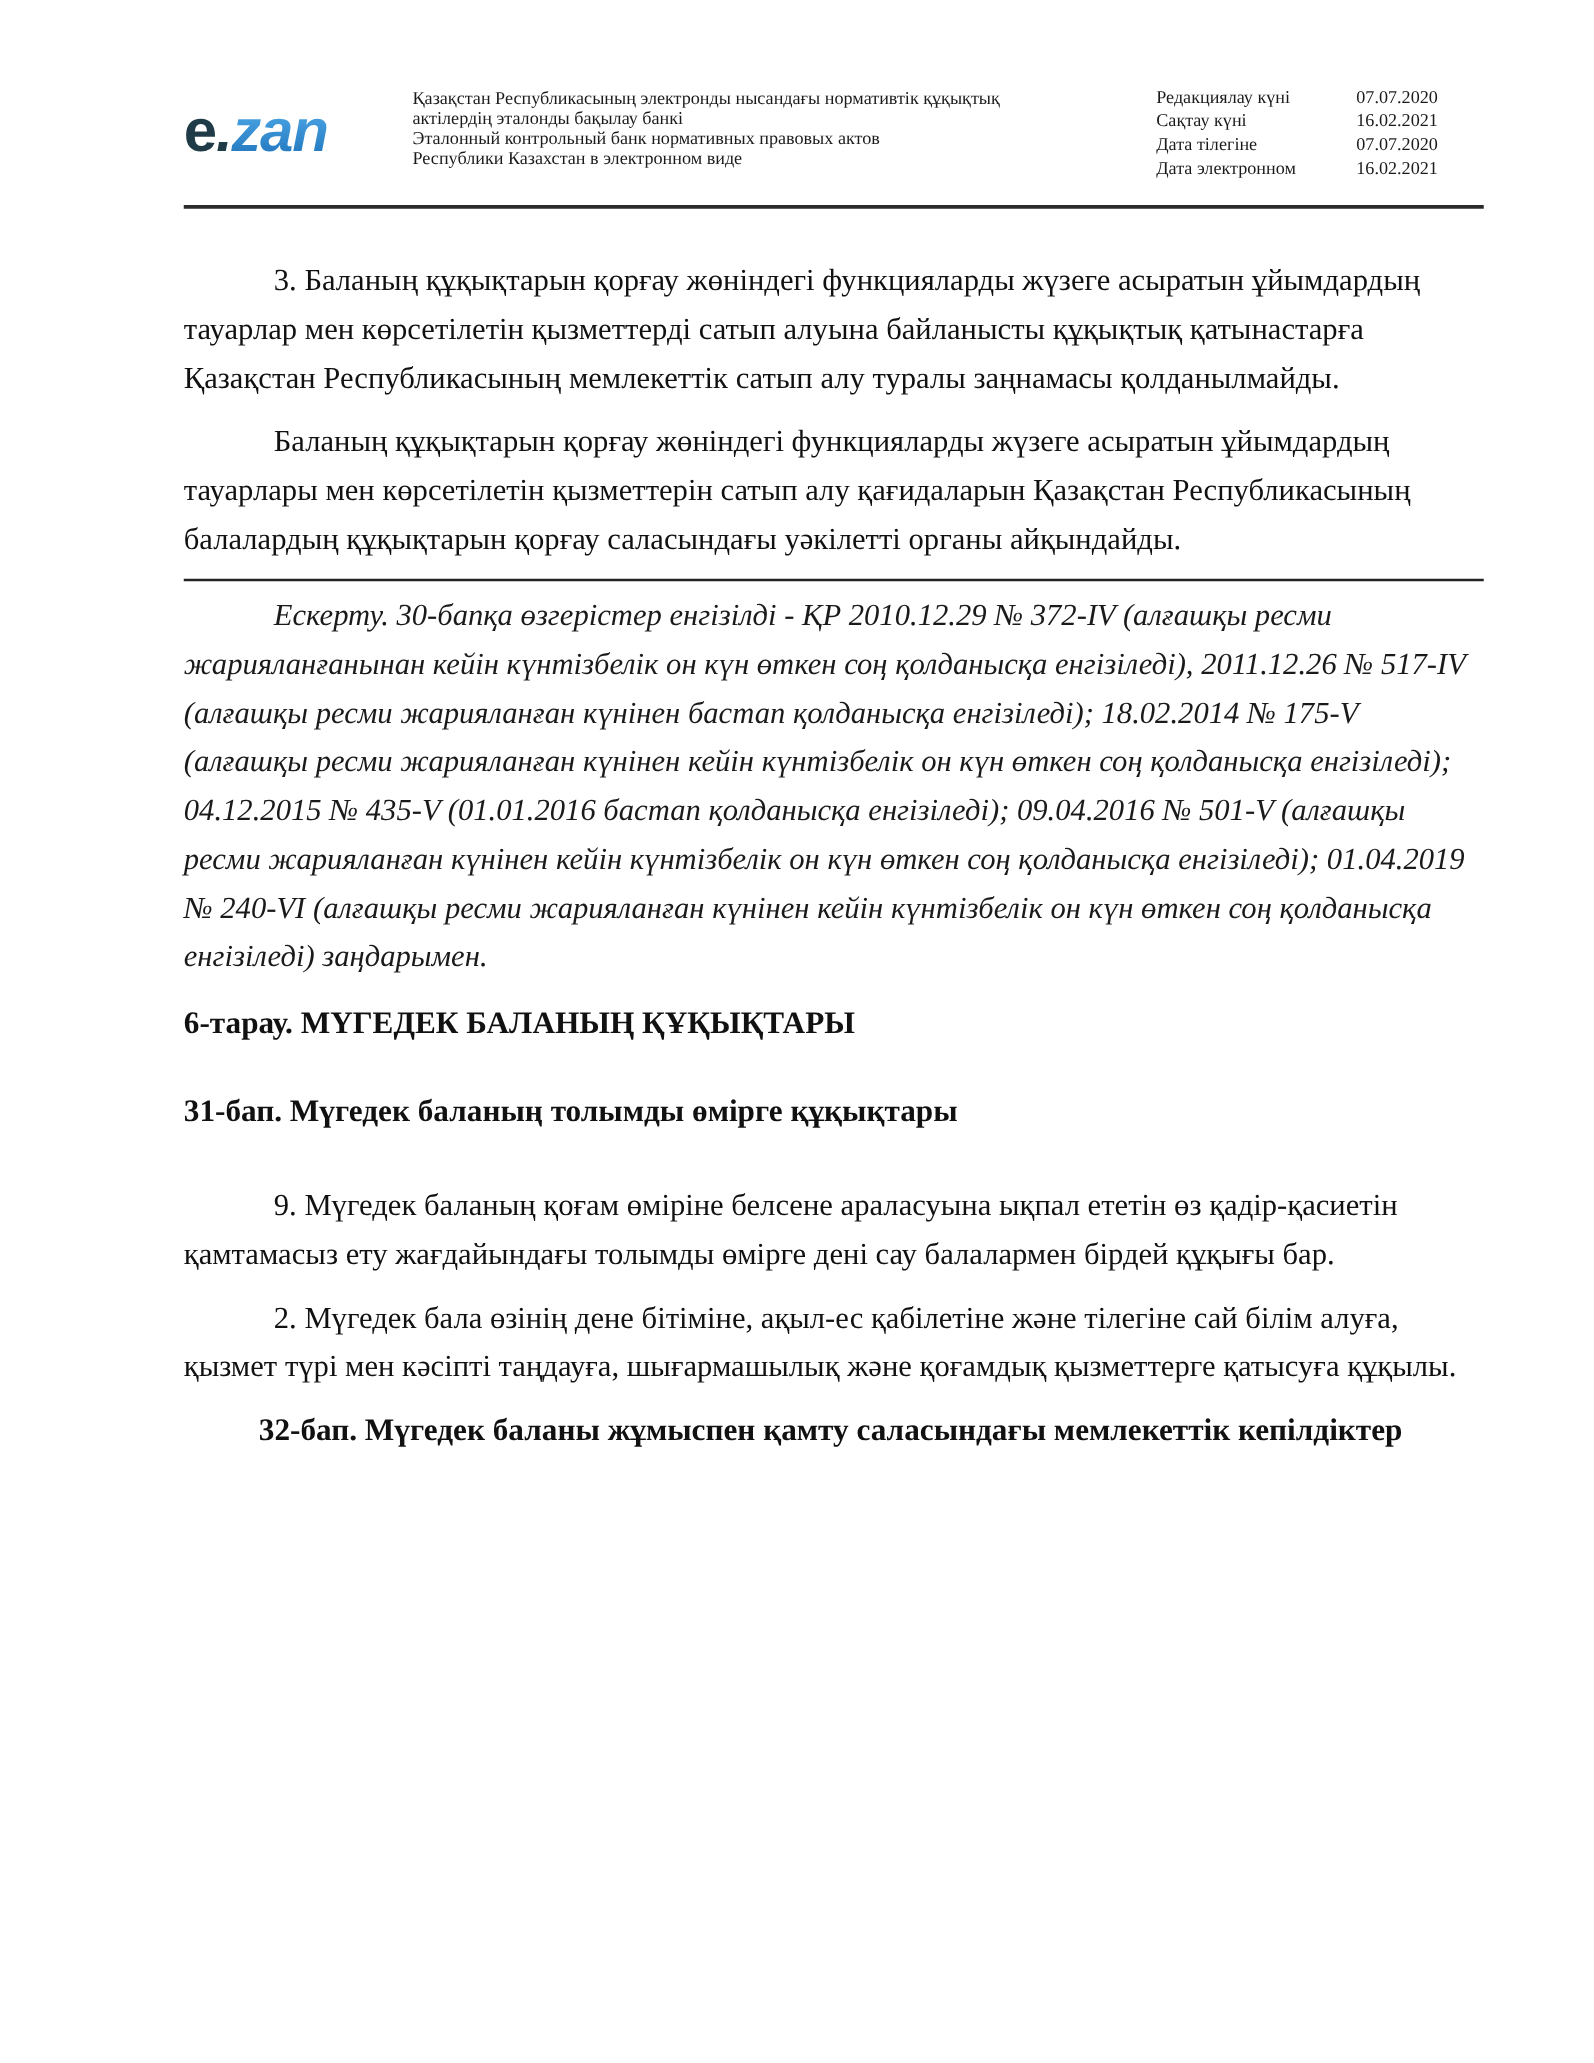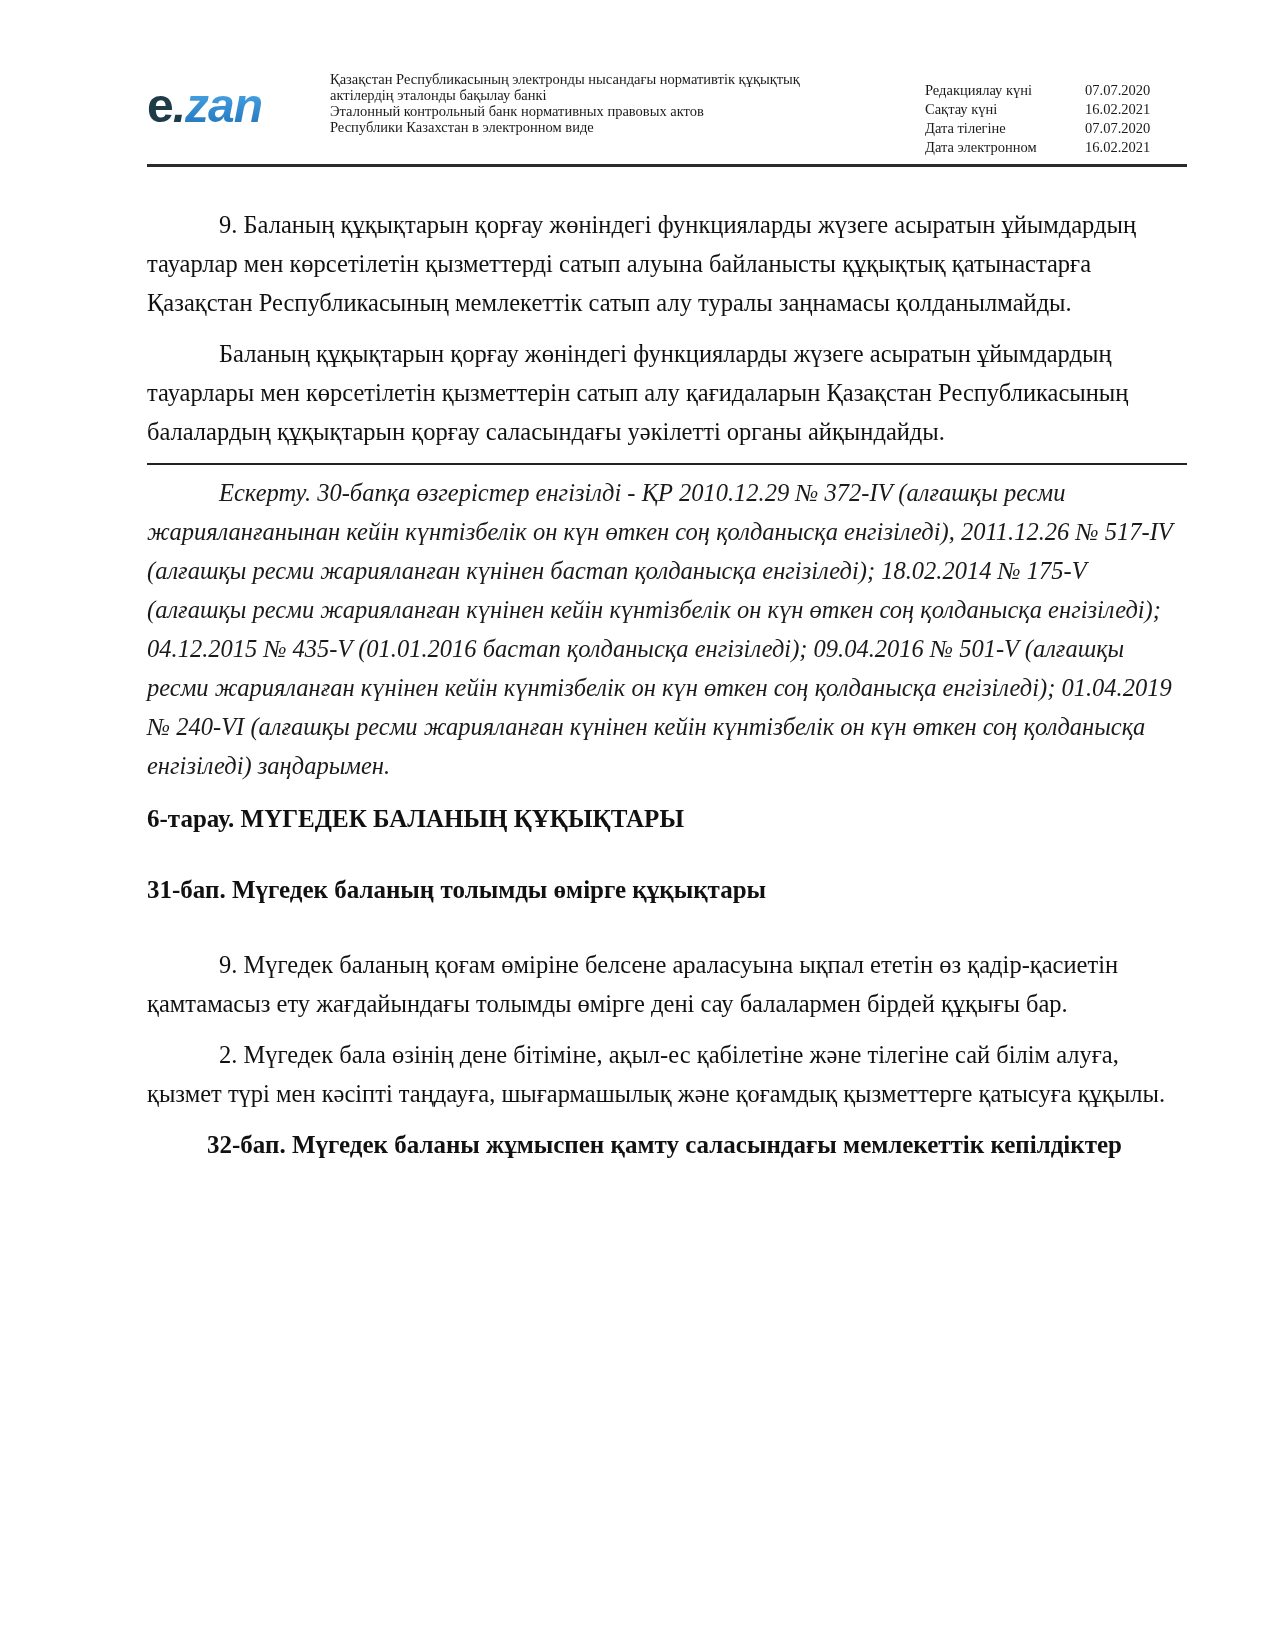"Редакциялау күні" .header-dates { top: 19px -> 7px }
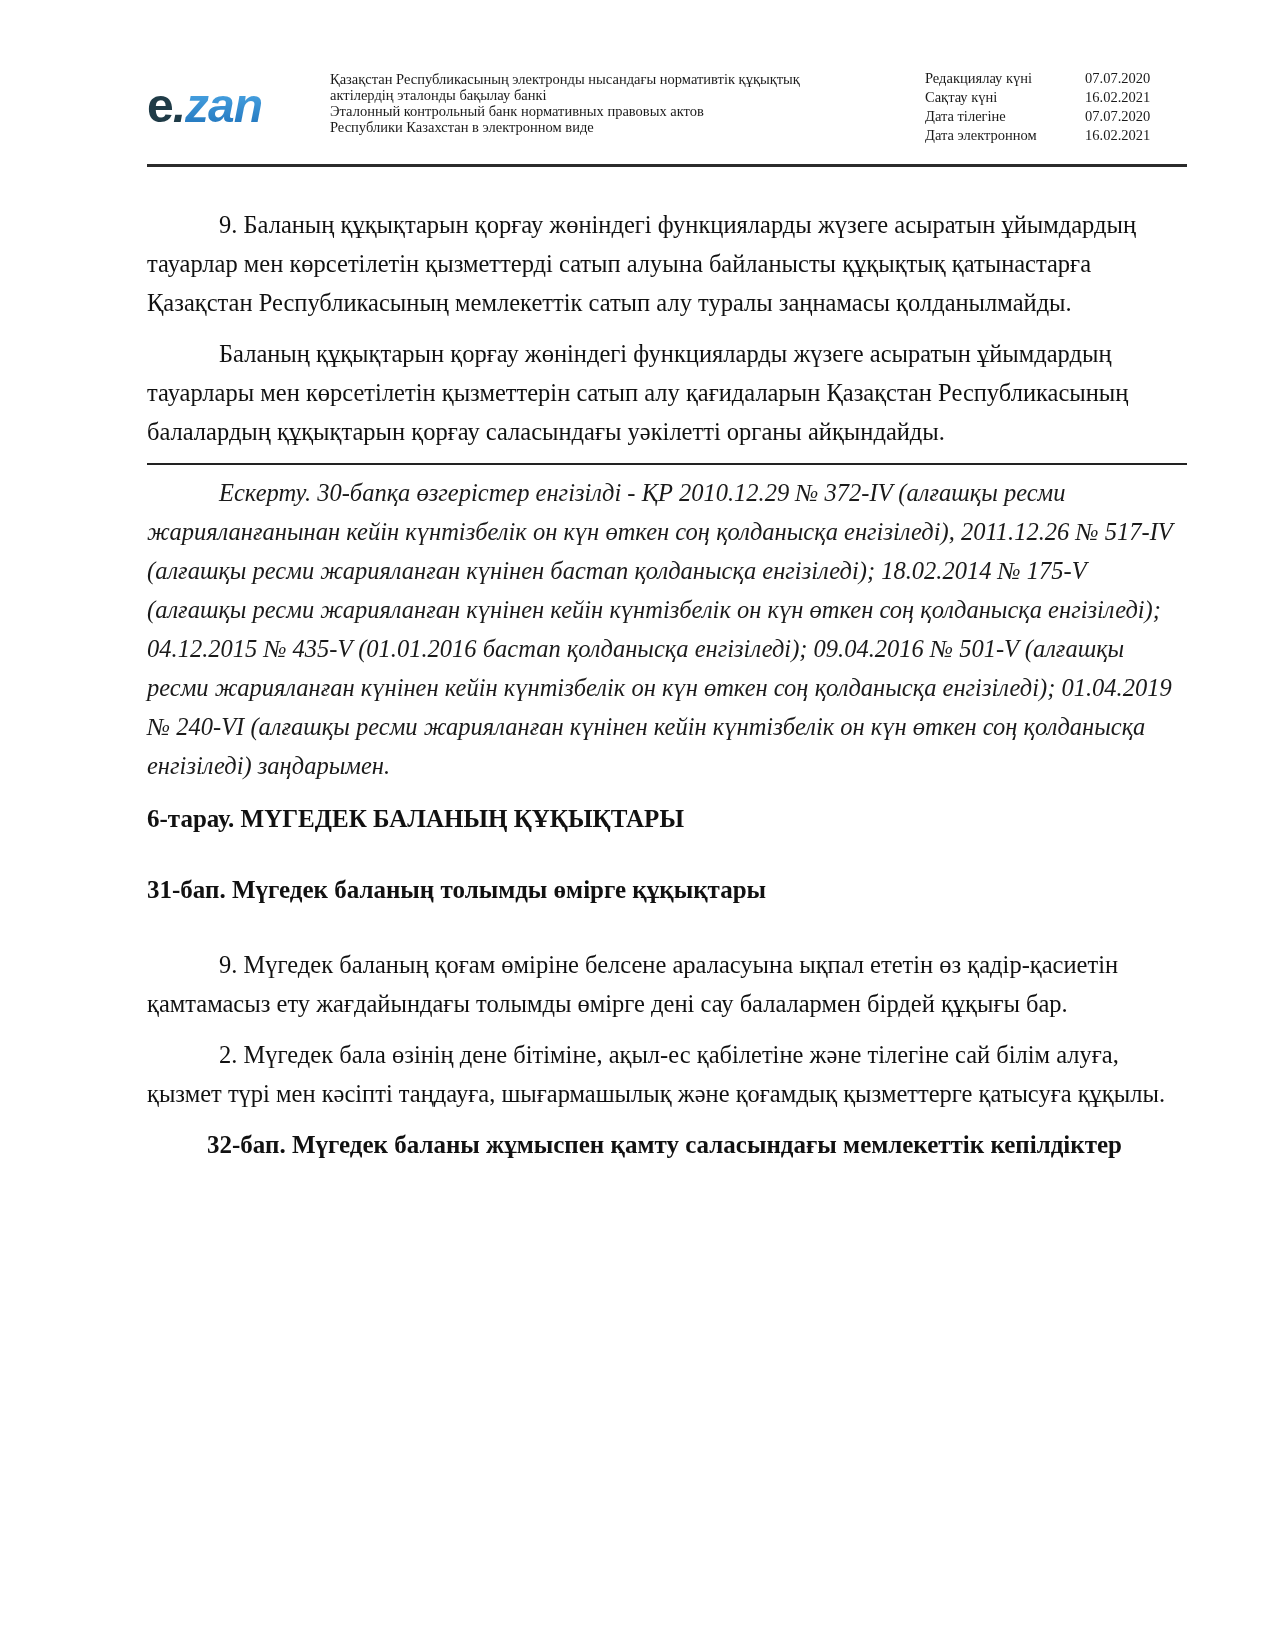"9. Баланың құқықтарын қорғау жөніндегі" p.para { text: 9 -> 3 }
